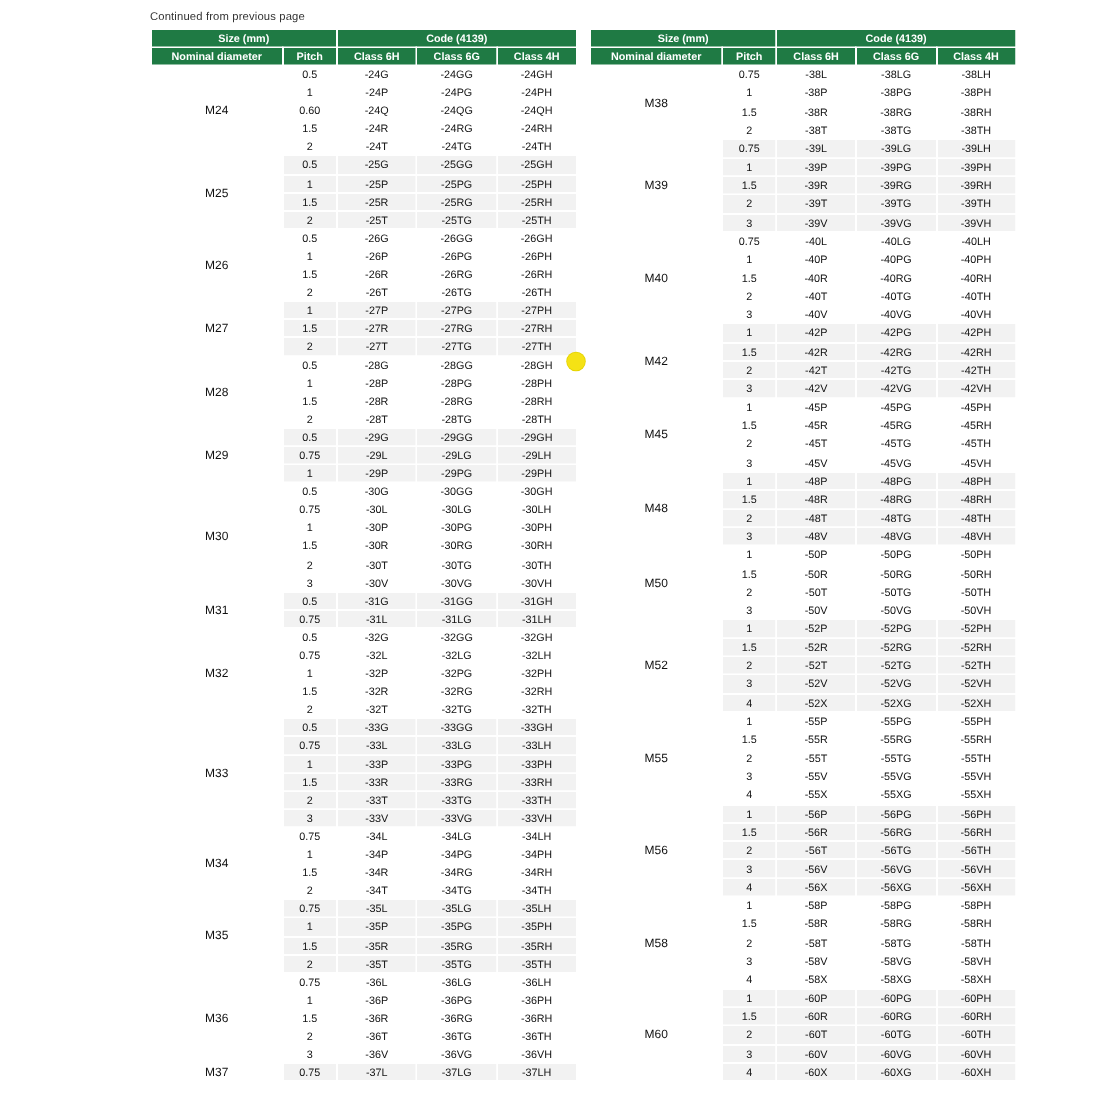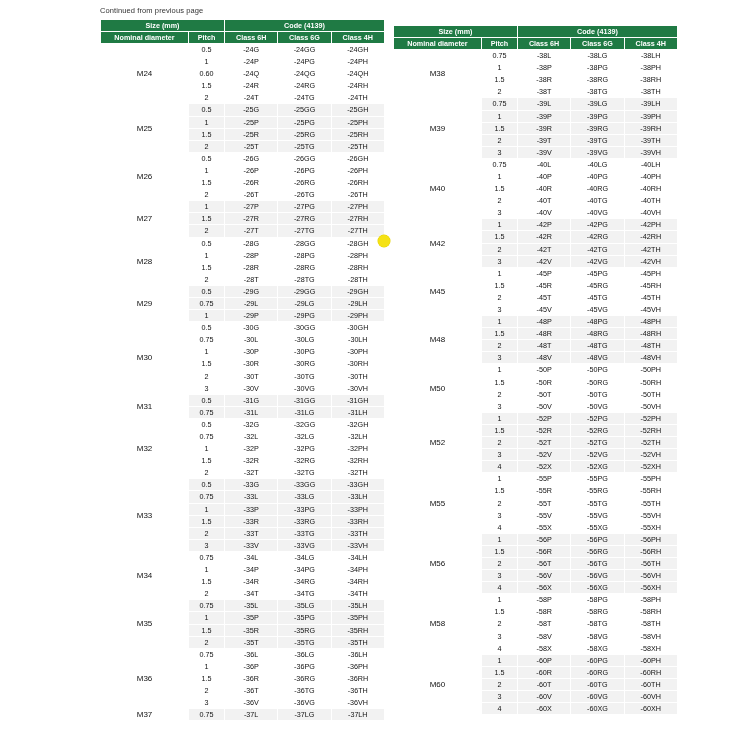"Size (mm)" .tables { align-items: center -> none }
